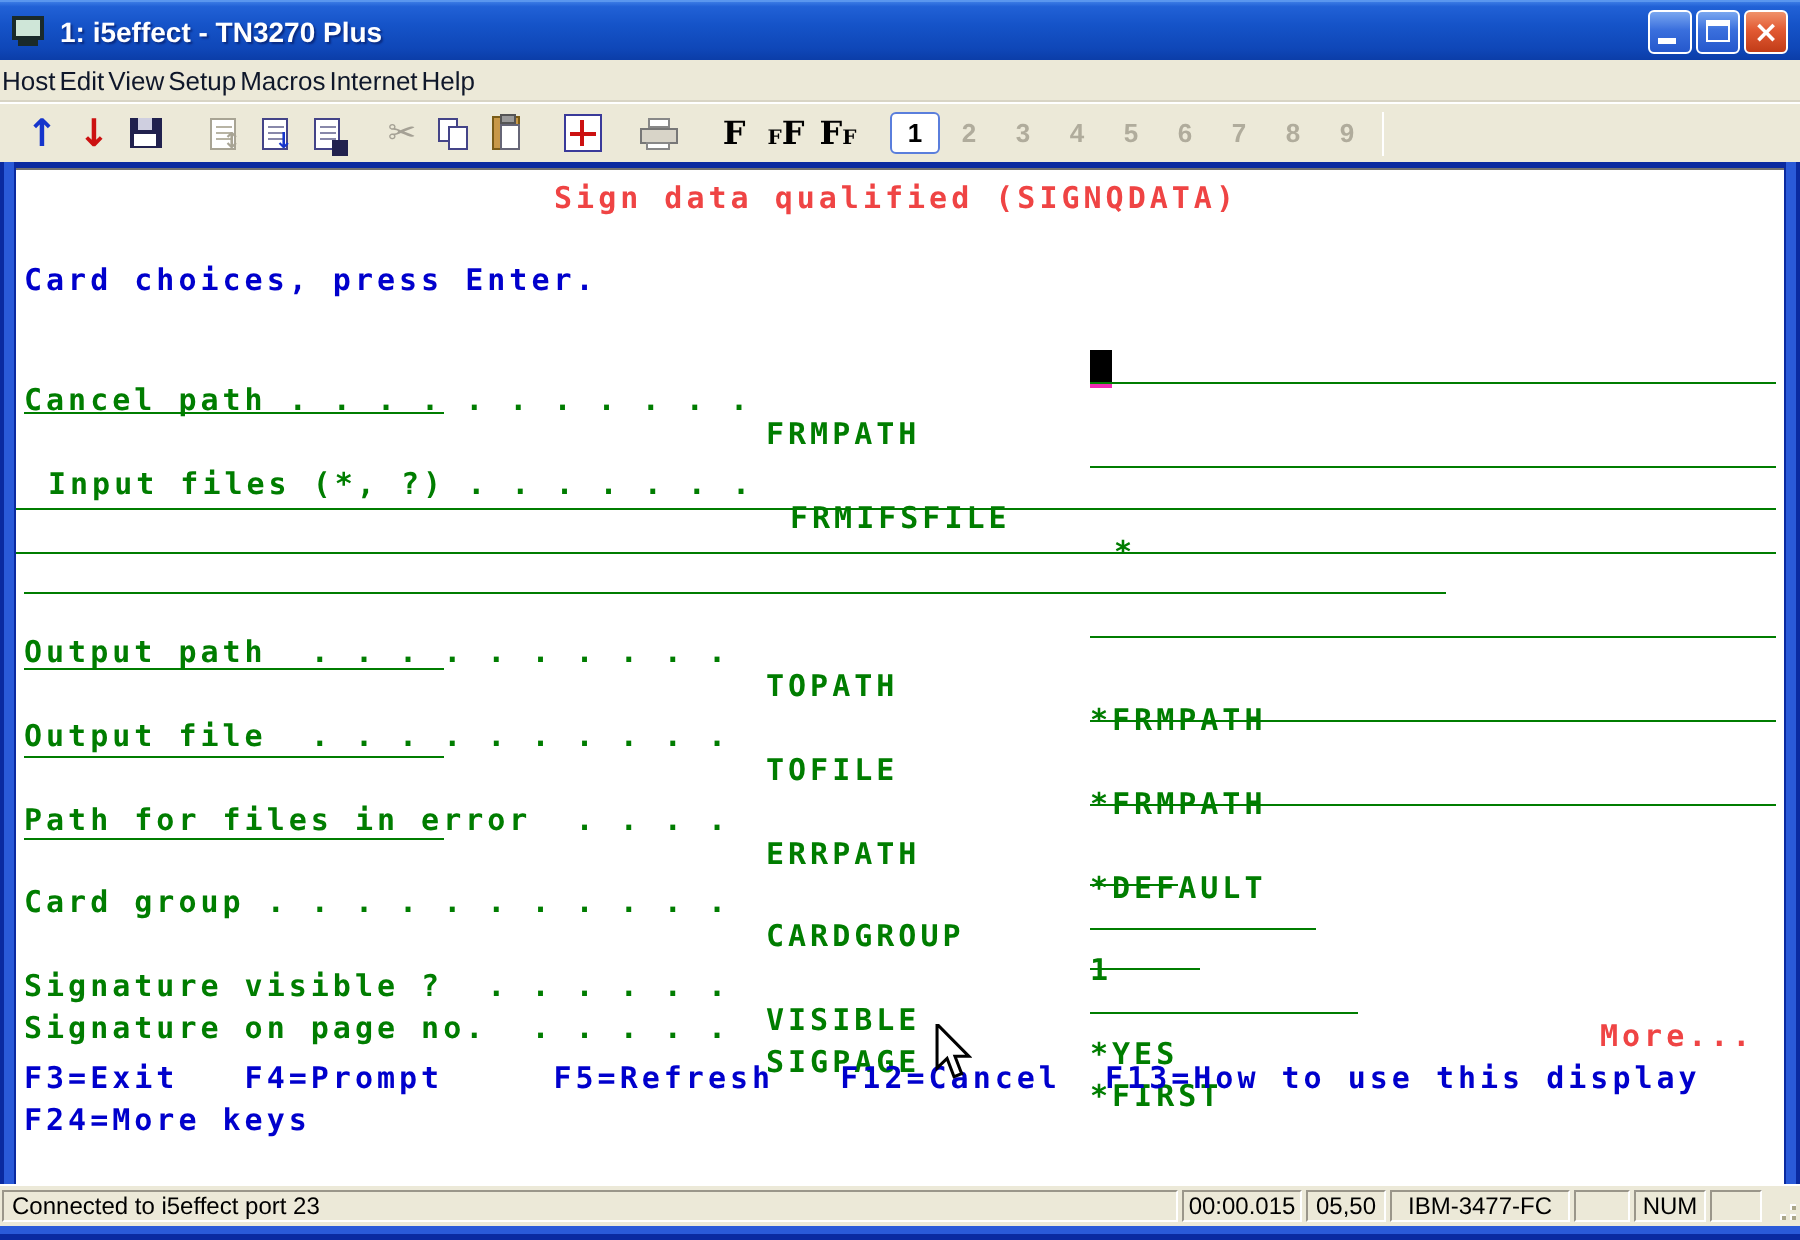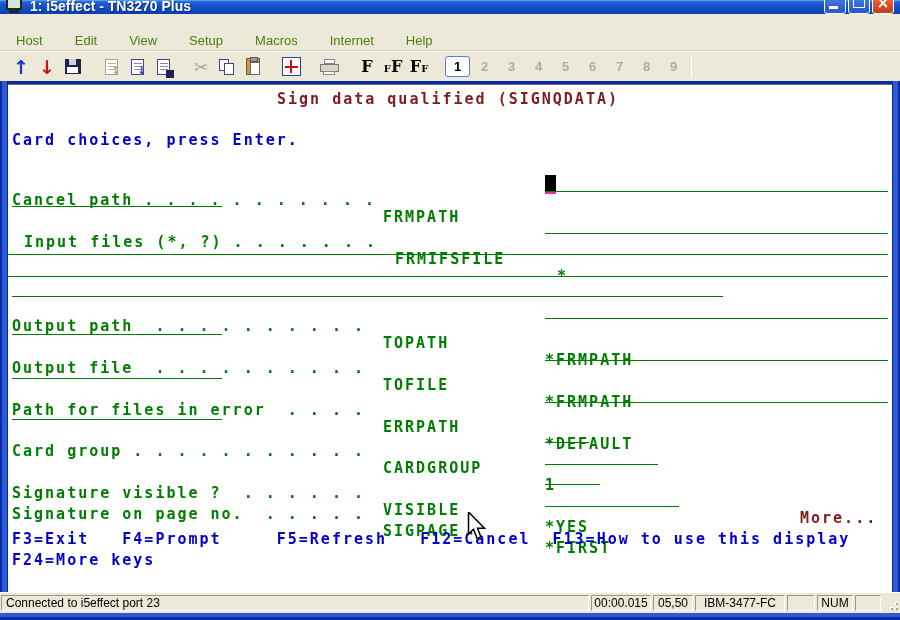"1: i5effect - TN3270 Plus" .titlebar { align-items: flex-end -> center; height: 14px -> 30px }
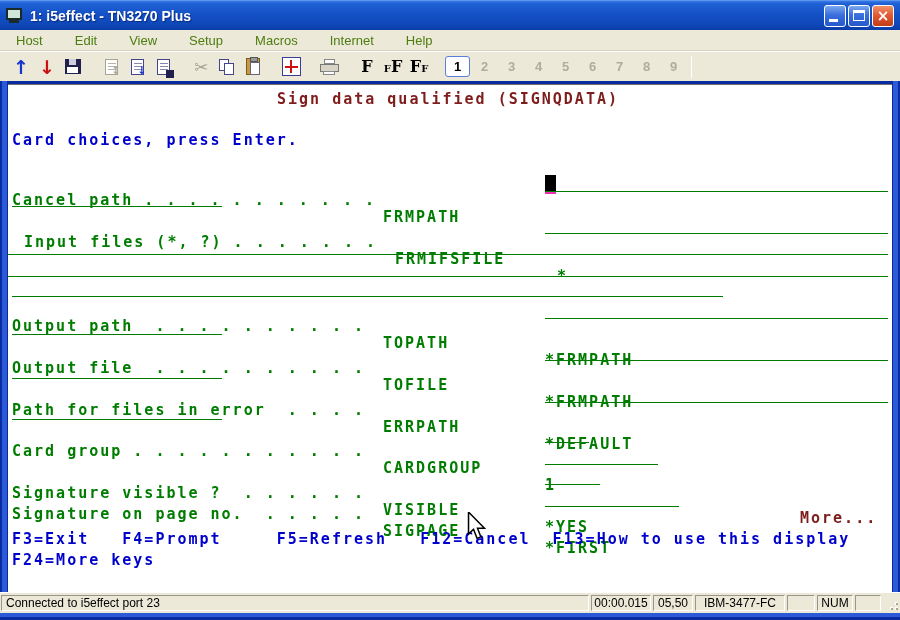"Host" .menu-item { color: #4d7c0f -> #0f172a; padding: 2px 16px -> 2px 1px }
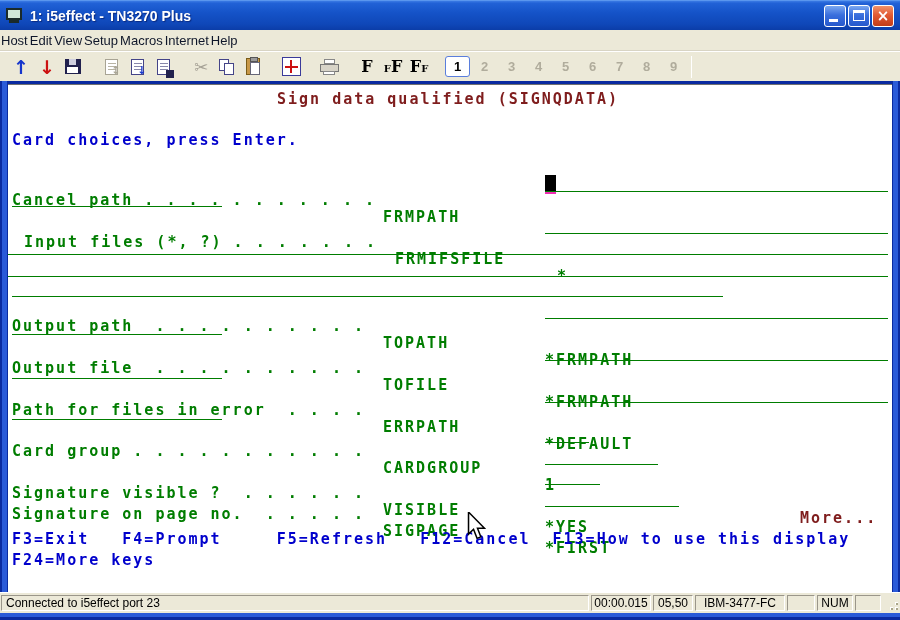"Sign data qualified (SIGNQDATA)" .black { color: #7f1d1d -> #ef4444 }
